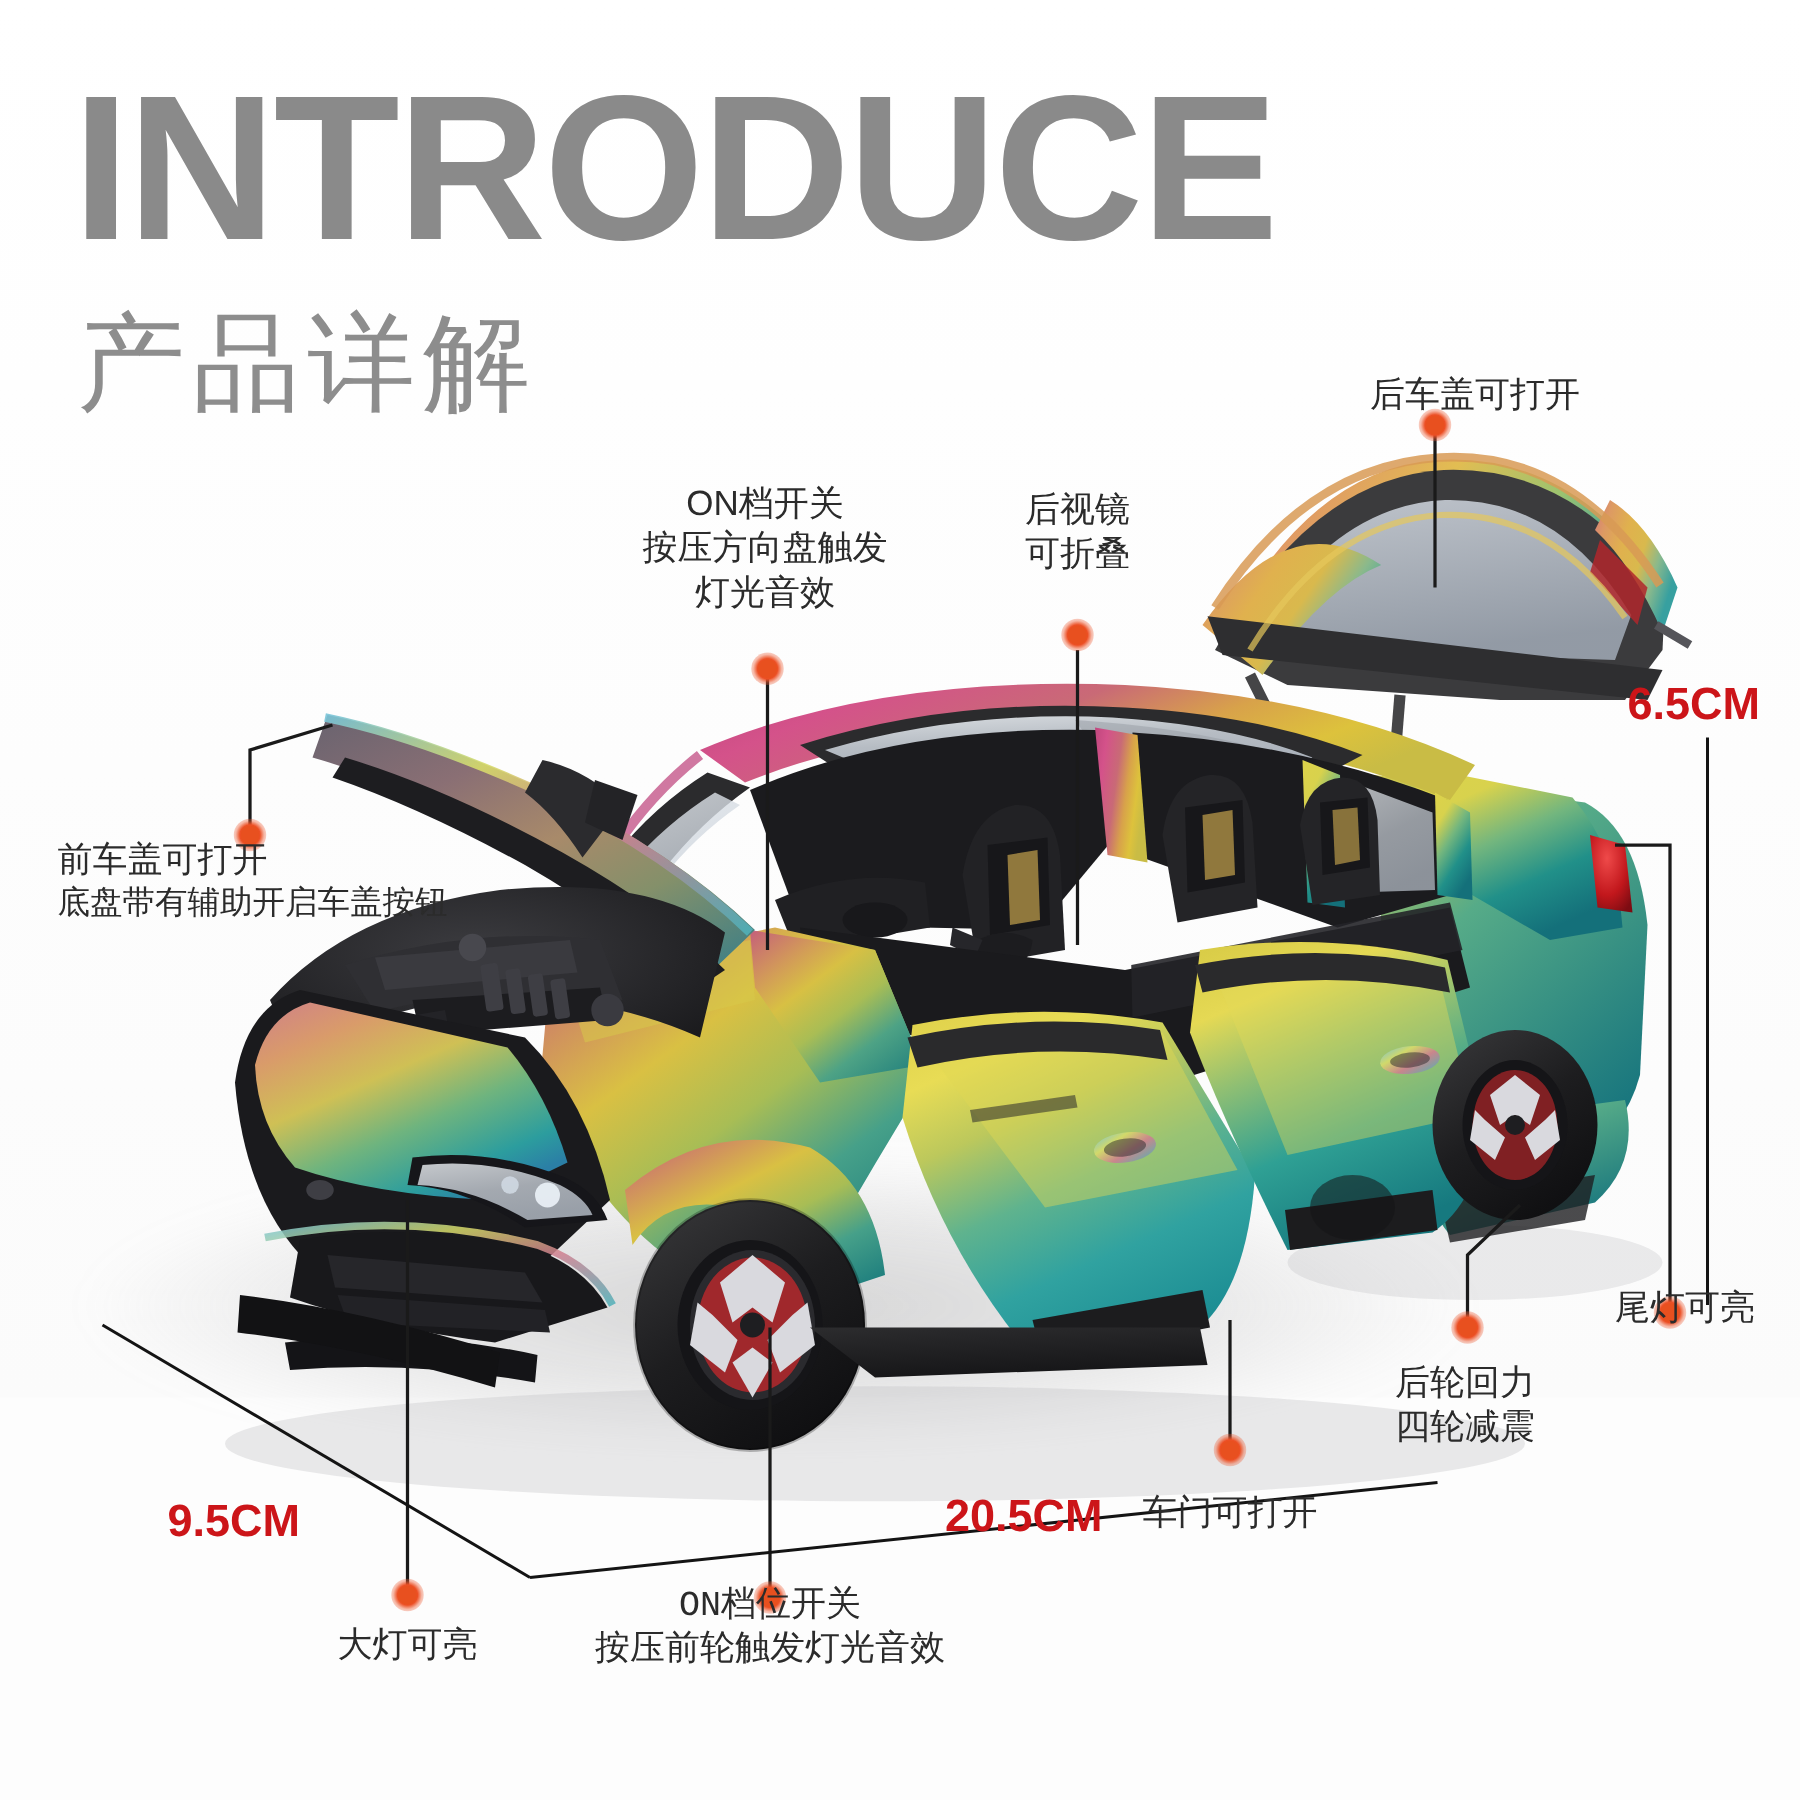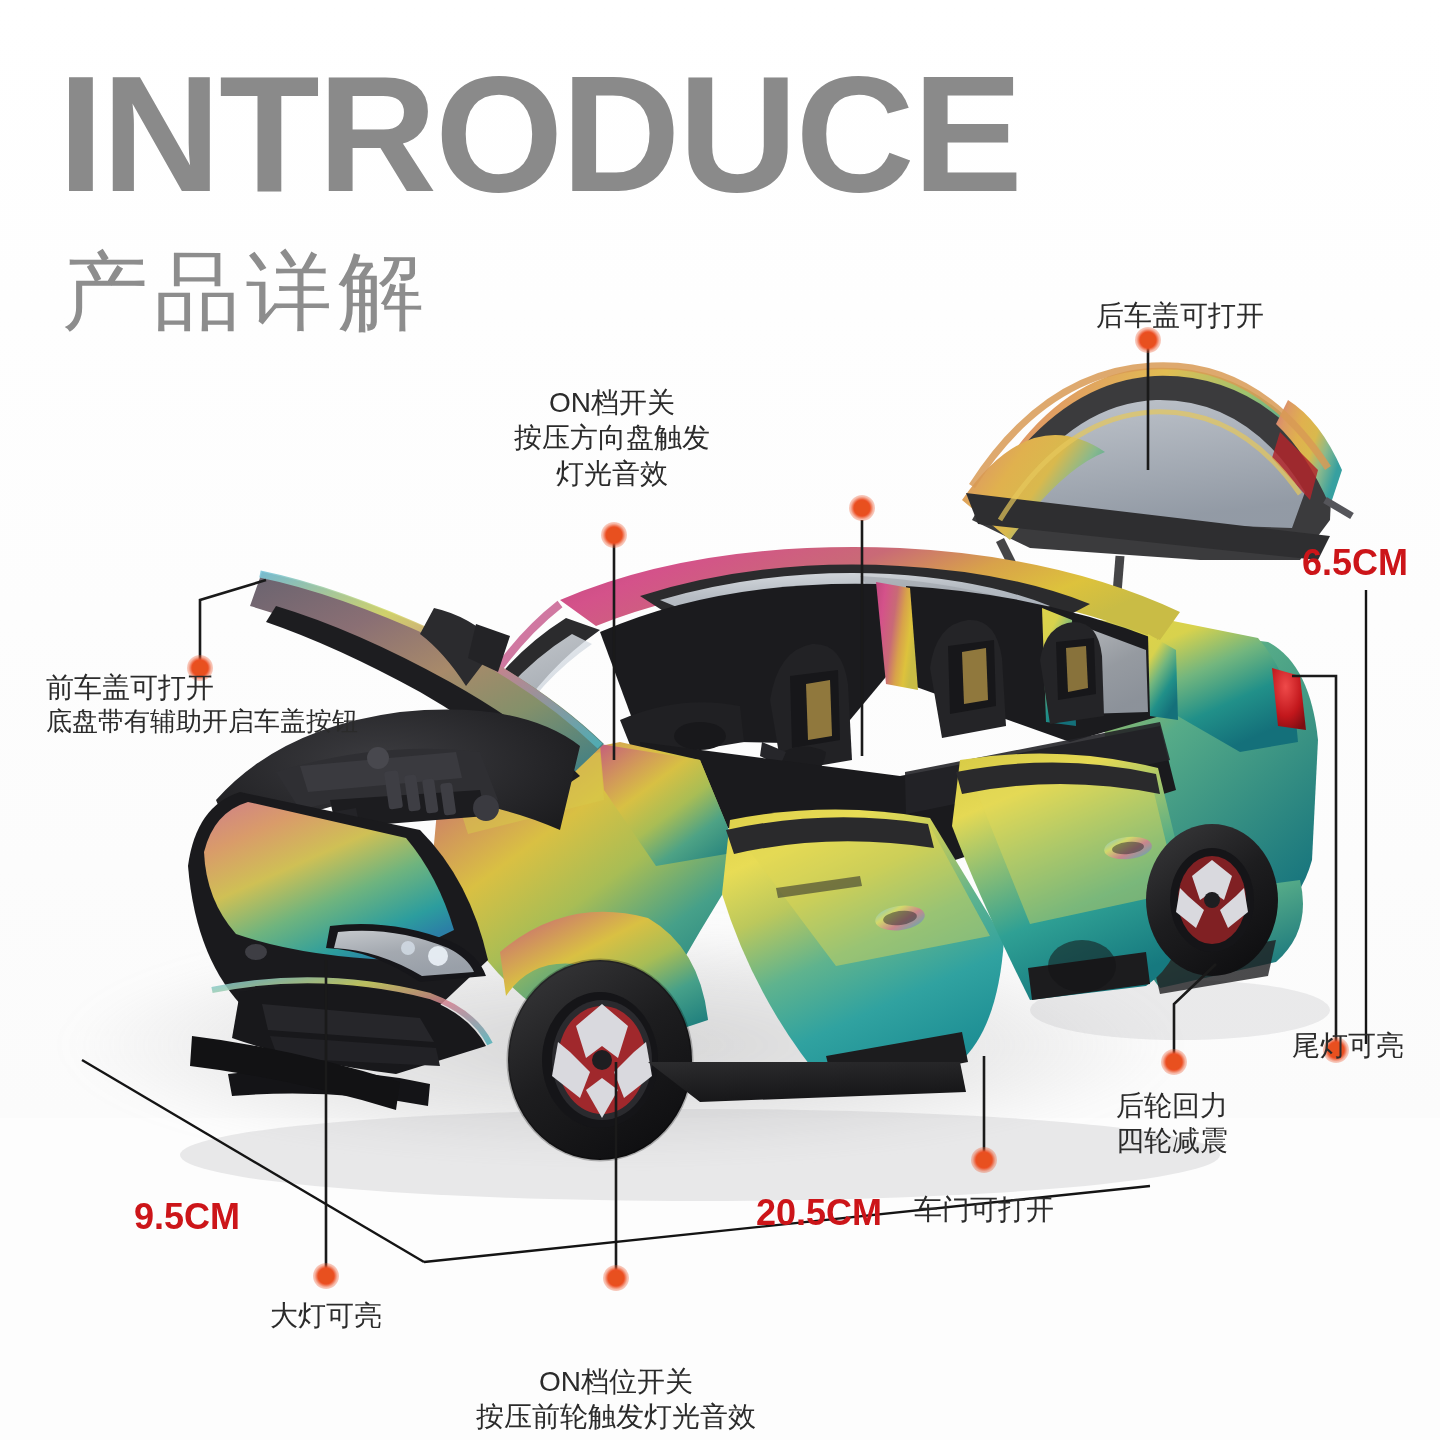"后视镜" div.lbl { html: none -> <div> <span>后视镜</span> <span>可折叠</span> </div> }
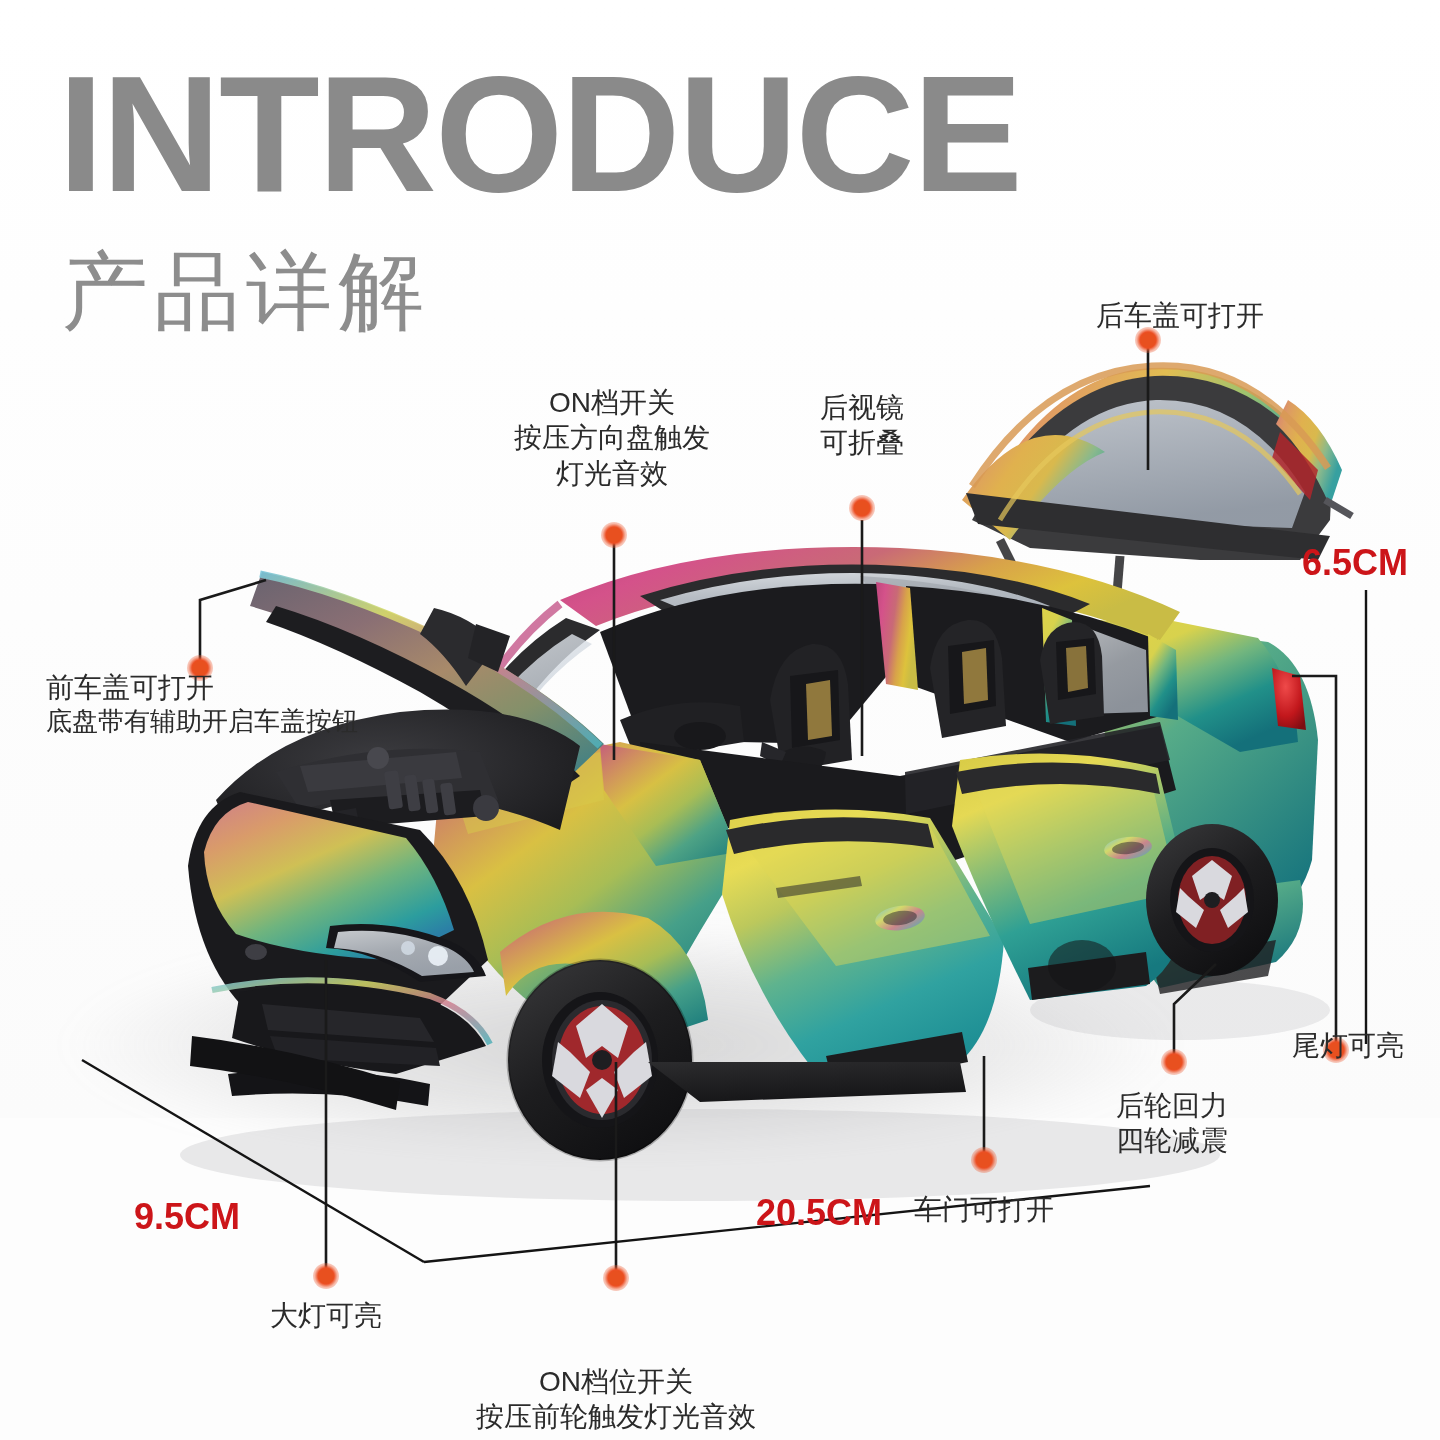"ON档位开关" div.lbl { font-family: none -> Liberation Mono, monospace; top: 1364px -> 1268px }
